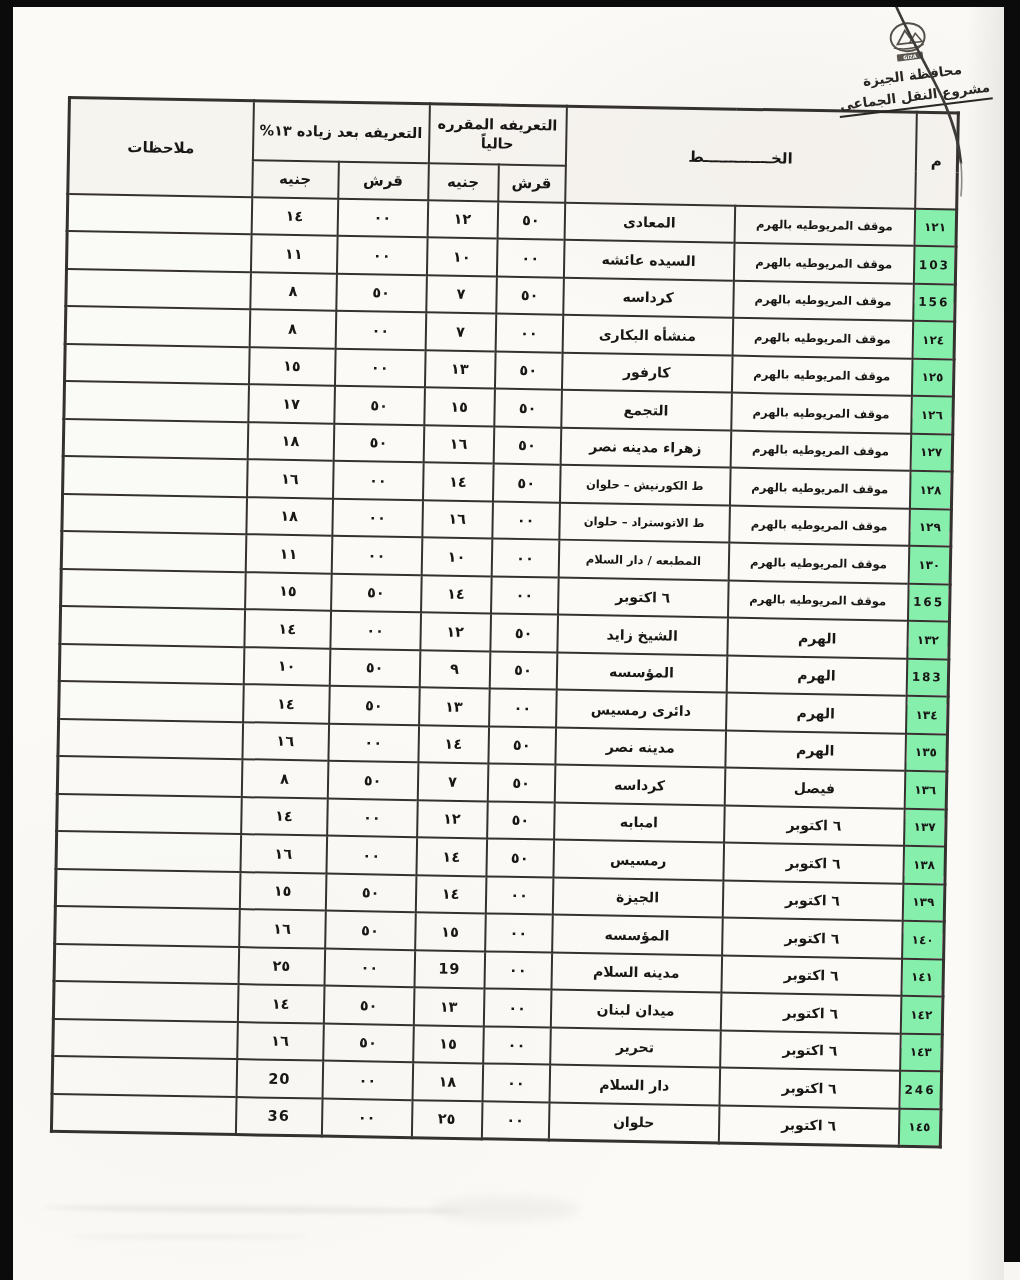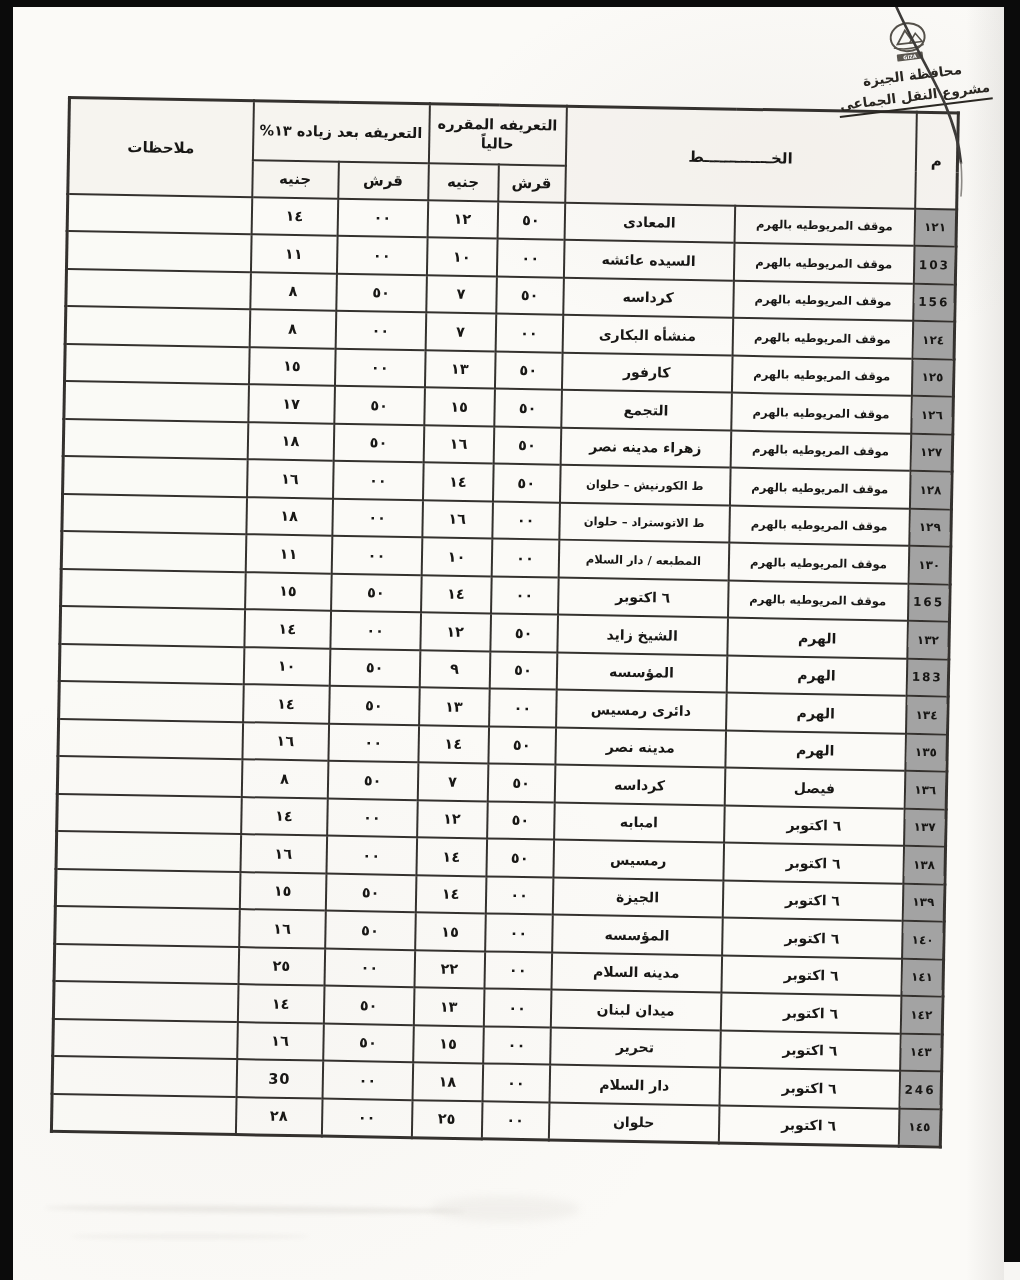"١٢١" td.c-no { background: #a3a3a3 -> #86efac }
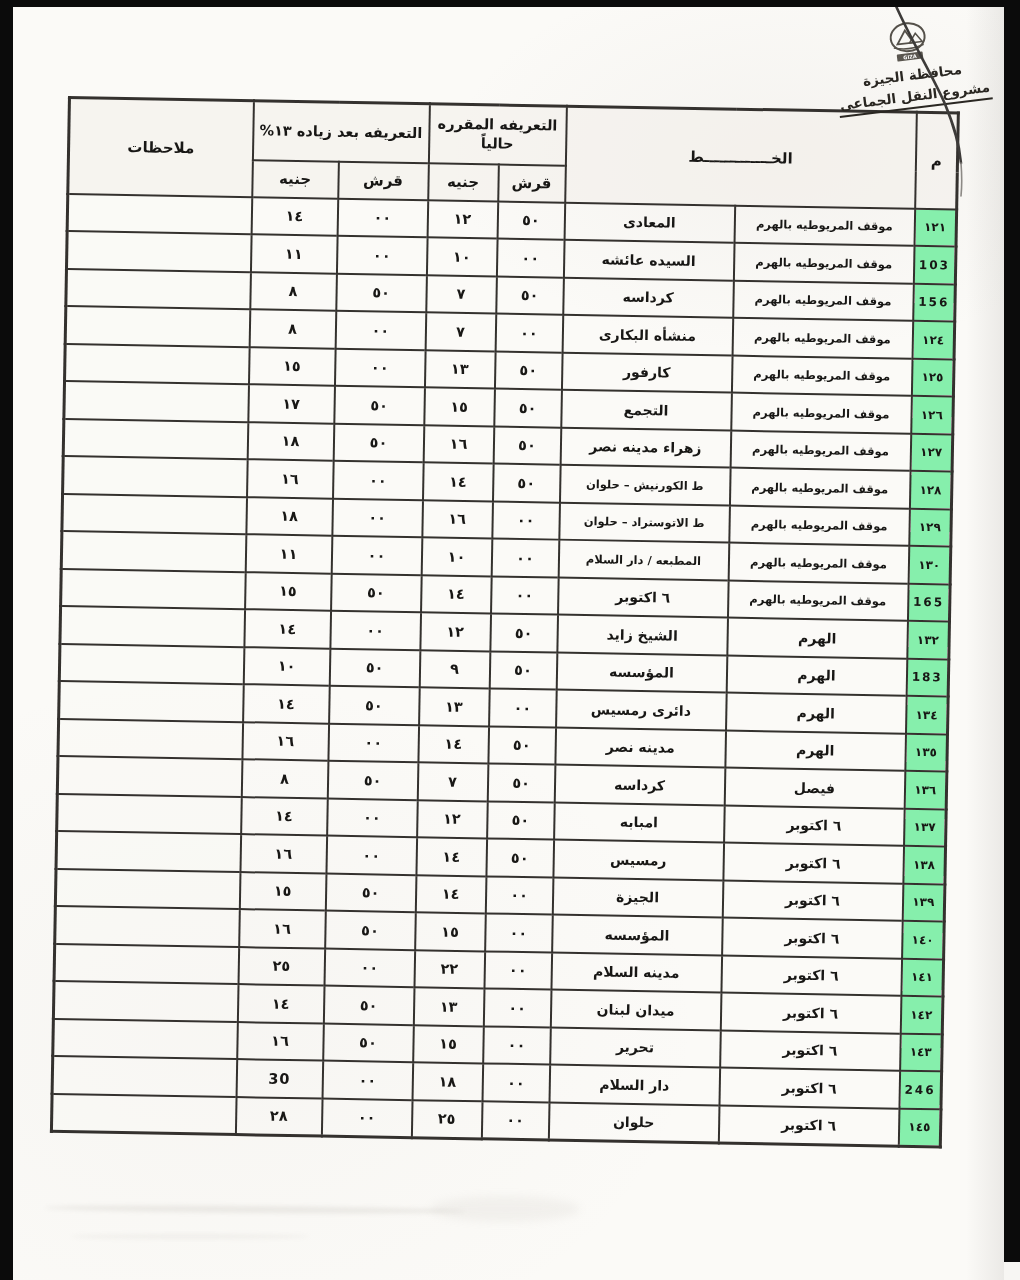"٢٢" td.c-num { text: ٢٢ -> 19 }
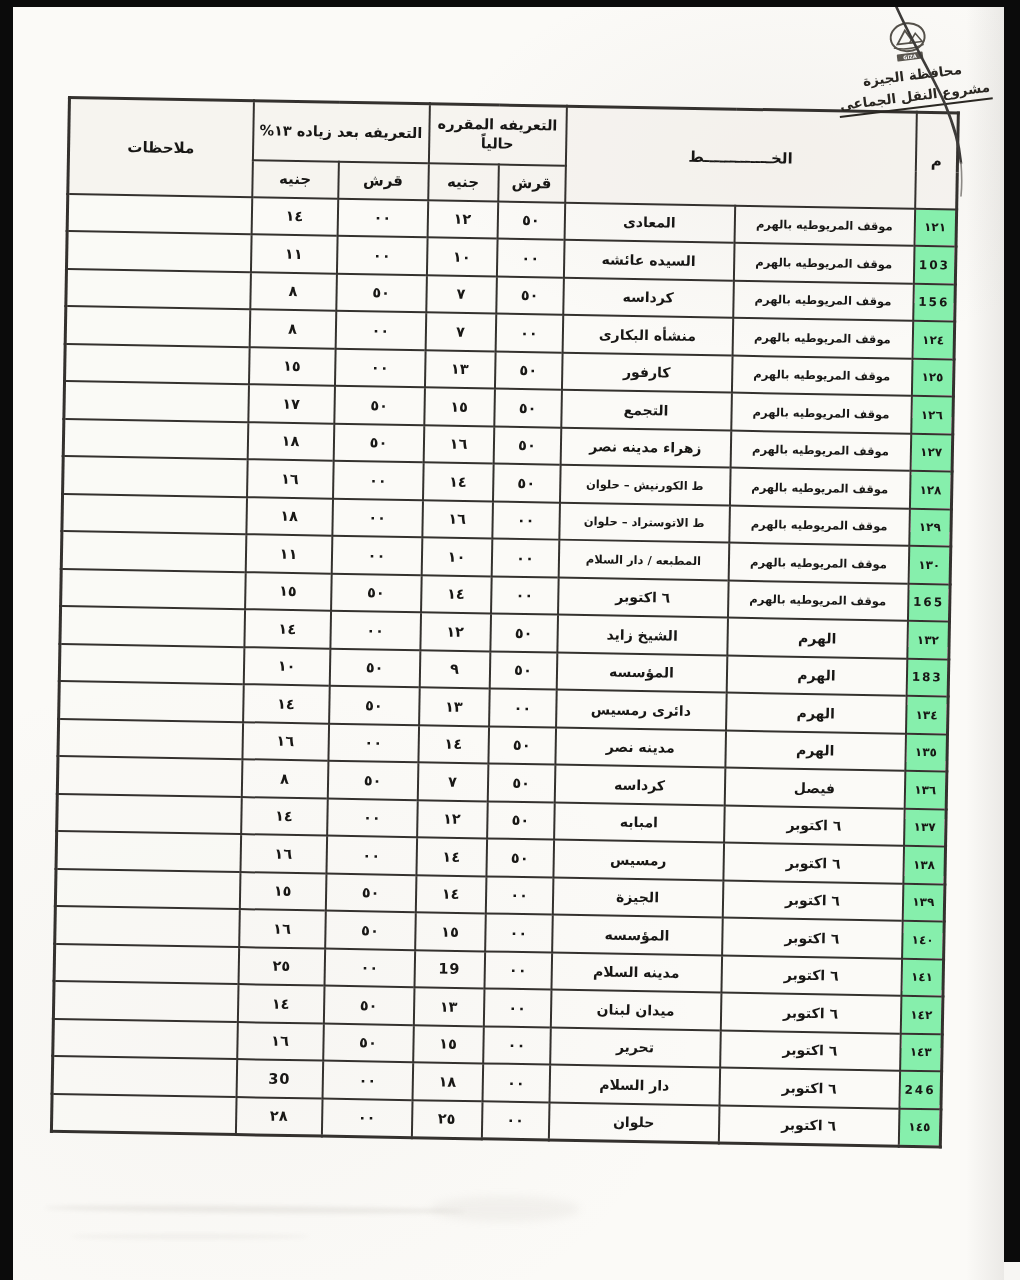"30" td.c-num { text: 30 -> 20 }
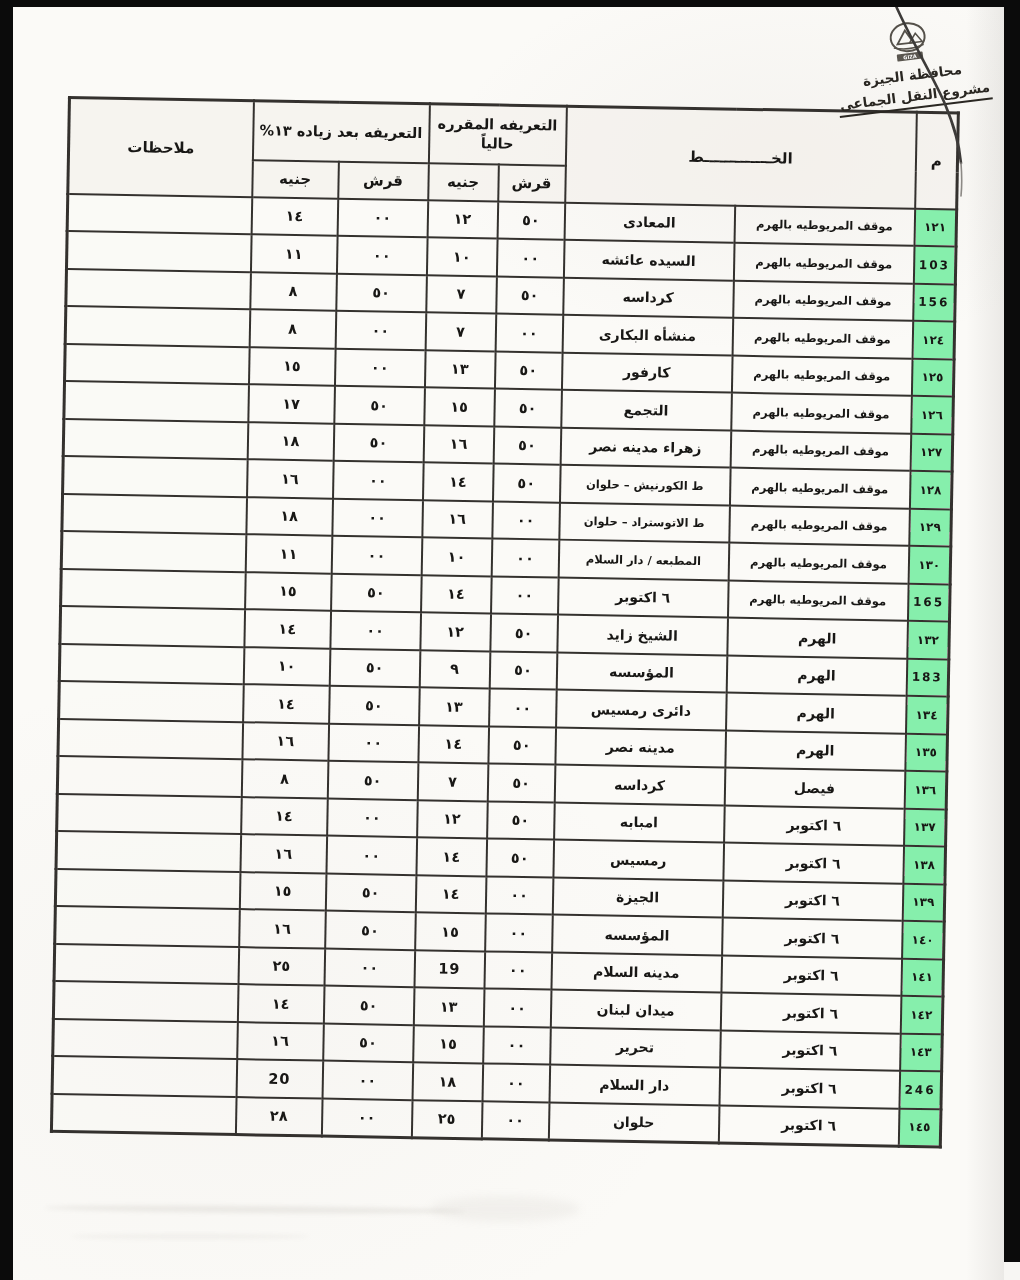"٢٨" td.c-num { text: ٢٨ -> 36 }
